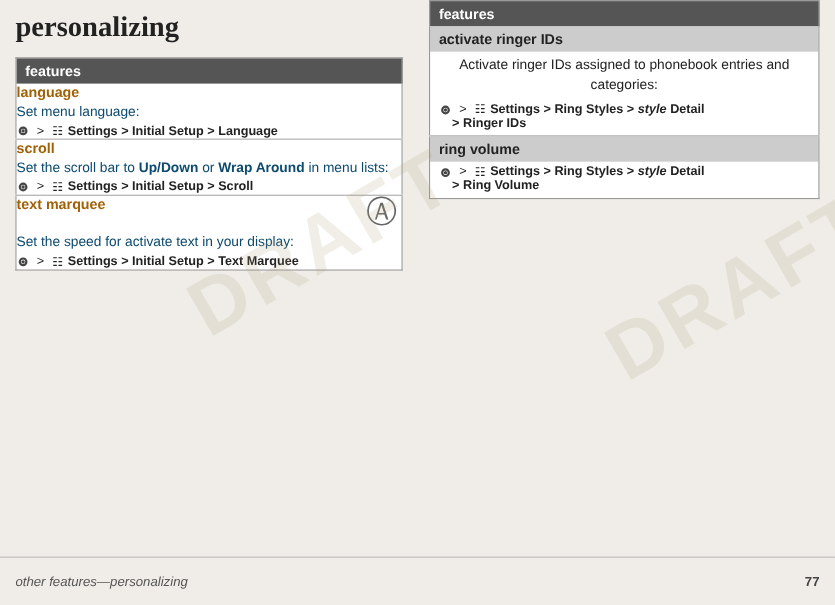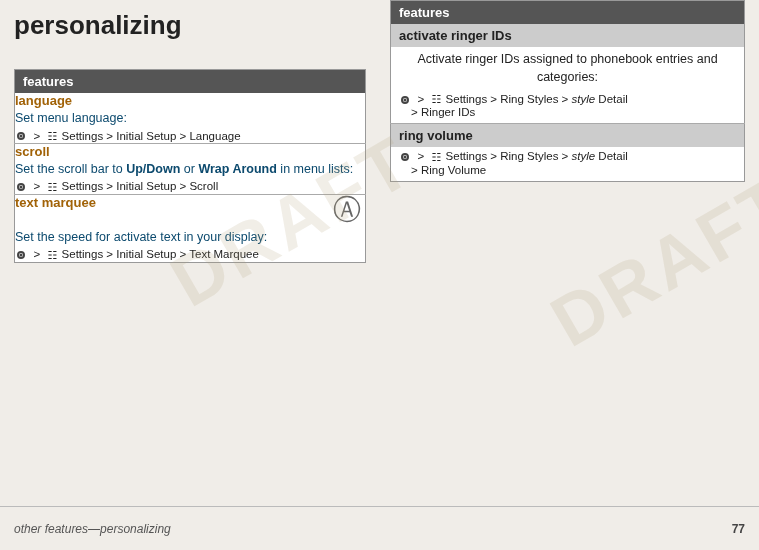"personalizing" .page-title { font-family: Liberation Sans, sans-serif -> Liberation Serif, serif; margin-bottom: 28px -> 12px }
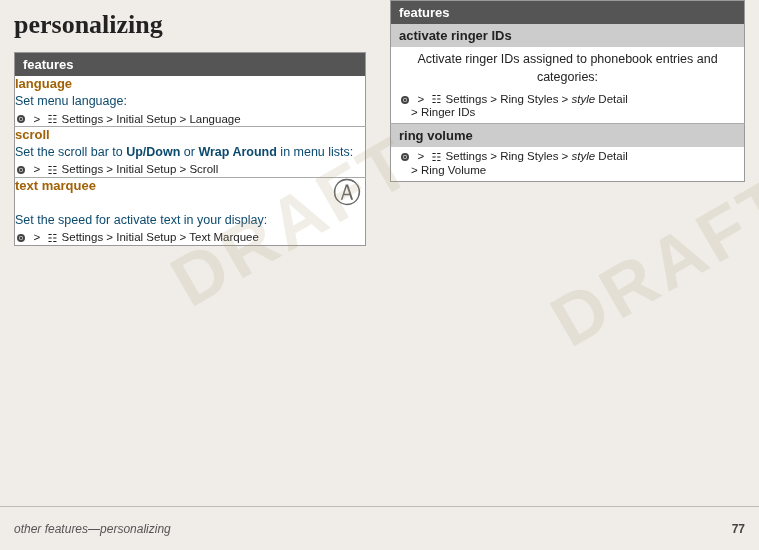"Settings > Ring Styles >" .bold-nav { font-weight: normal -> bold }
